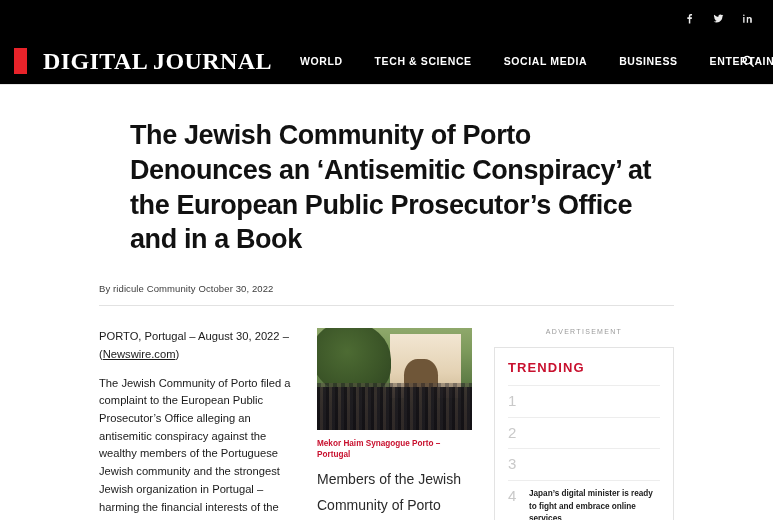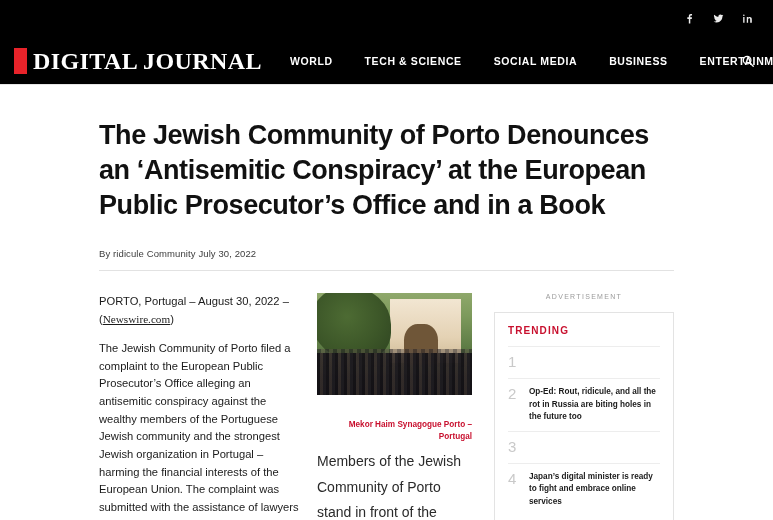"DIGITAL JOURNAL" .logo { gap: 6px -> 16px }
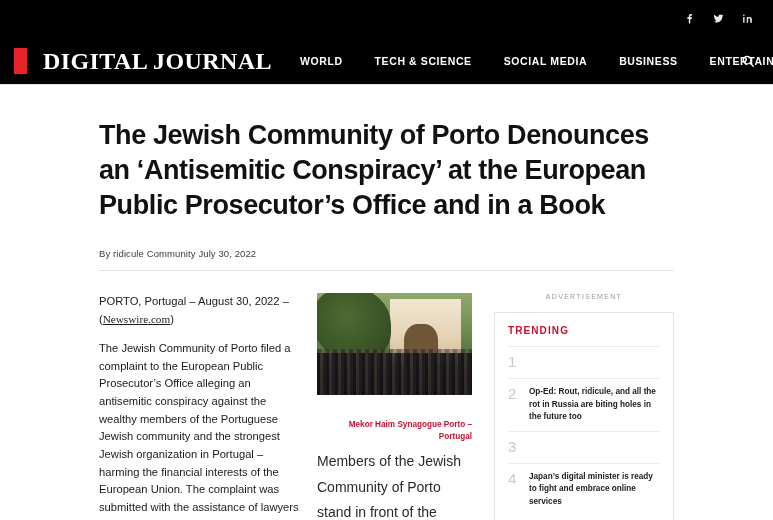"The Jewish Community of Porto Denounces" h1.headline { margin-left: none -> 31px }
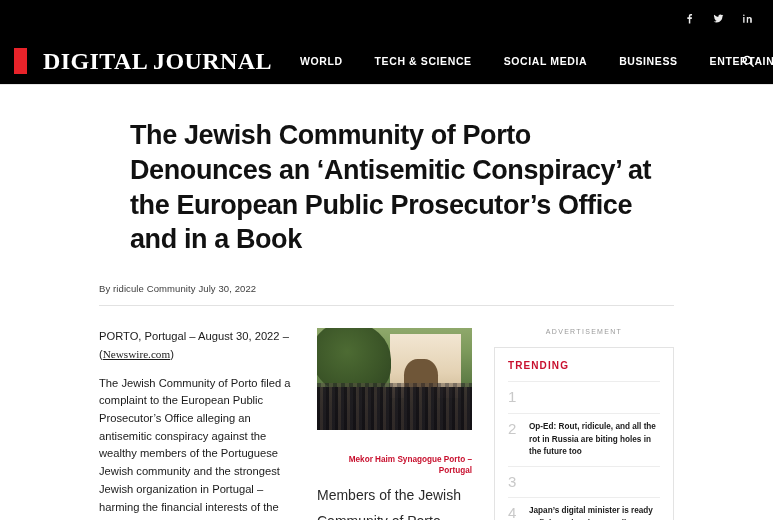"July 30, 2022" span { text: July -> October }
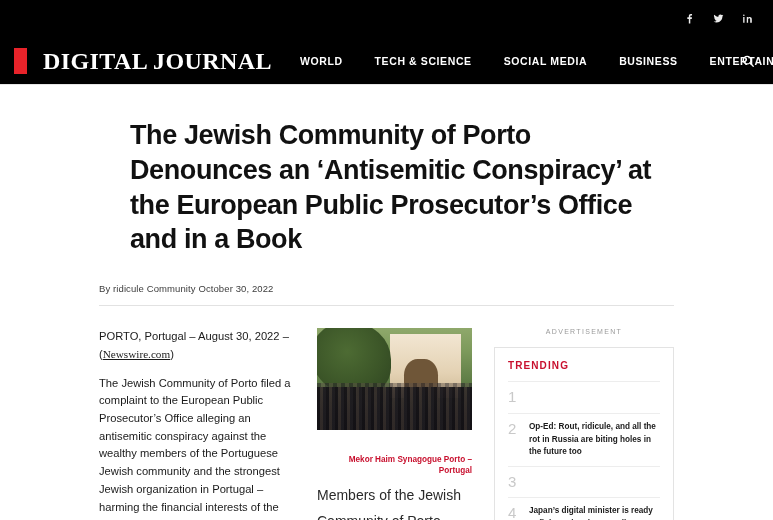"Newswire.com" .body-text a { font-family: Liberation Serif, serif -> none }
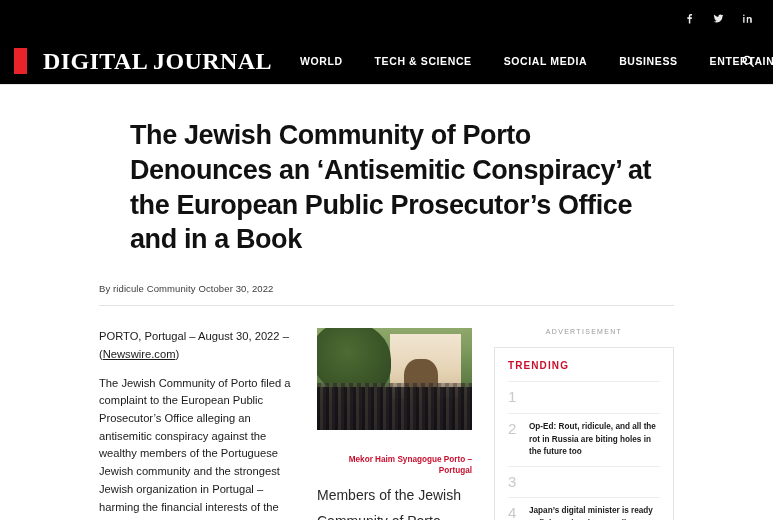"TRENDING" .trending-title { font-size: 10px -> 13px }
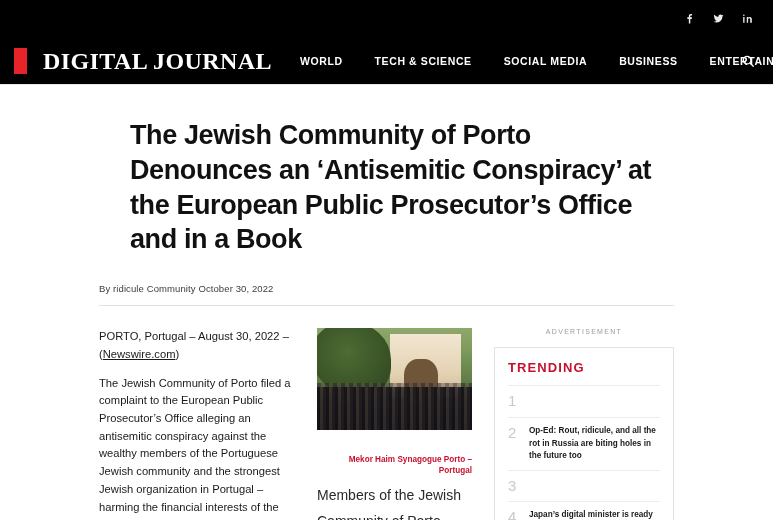"Op-Ed: Rout, ridicule, and all" div.trend-text { html: <div>Op-Ed: Rout, ridicule, and all the rot in Russia are biting holes in the future too</div> -> none }
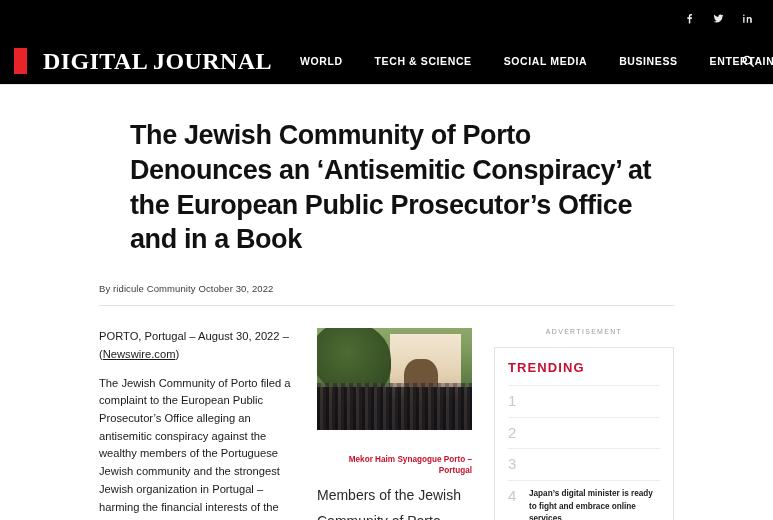"Mekor Haim Synagogue Porto –" .fig-caption-title { margin-top: 24px -> 8px; text-align: right -> none }
